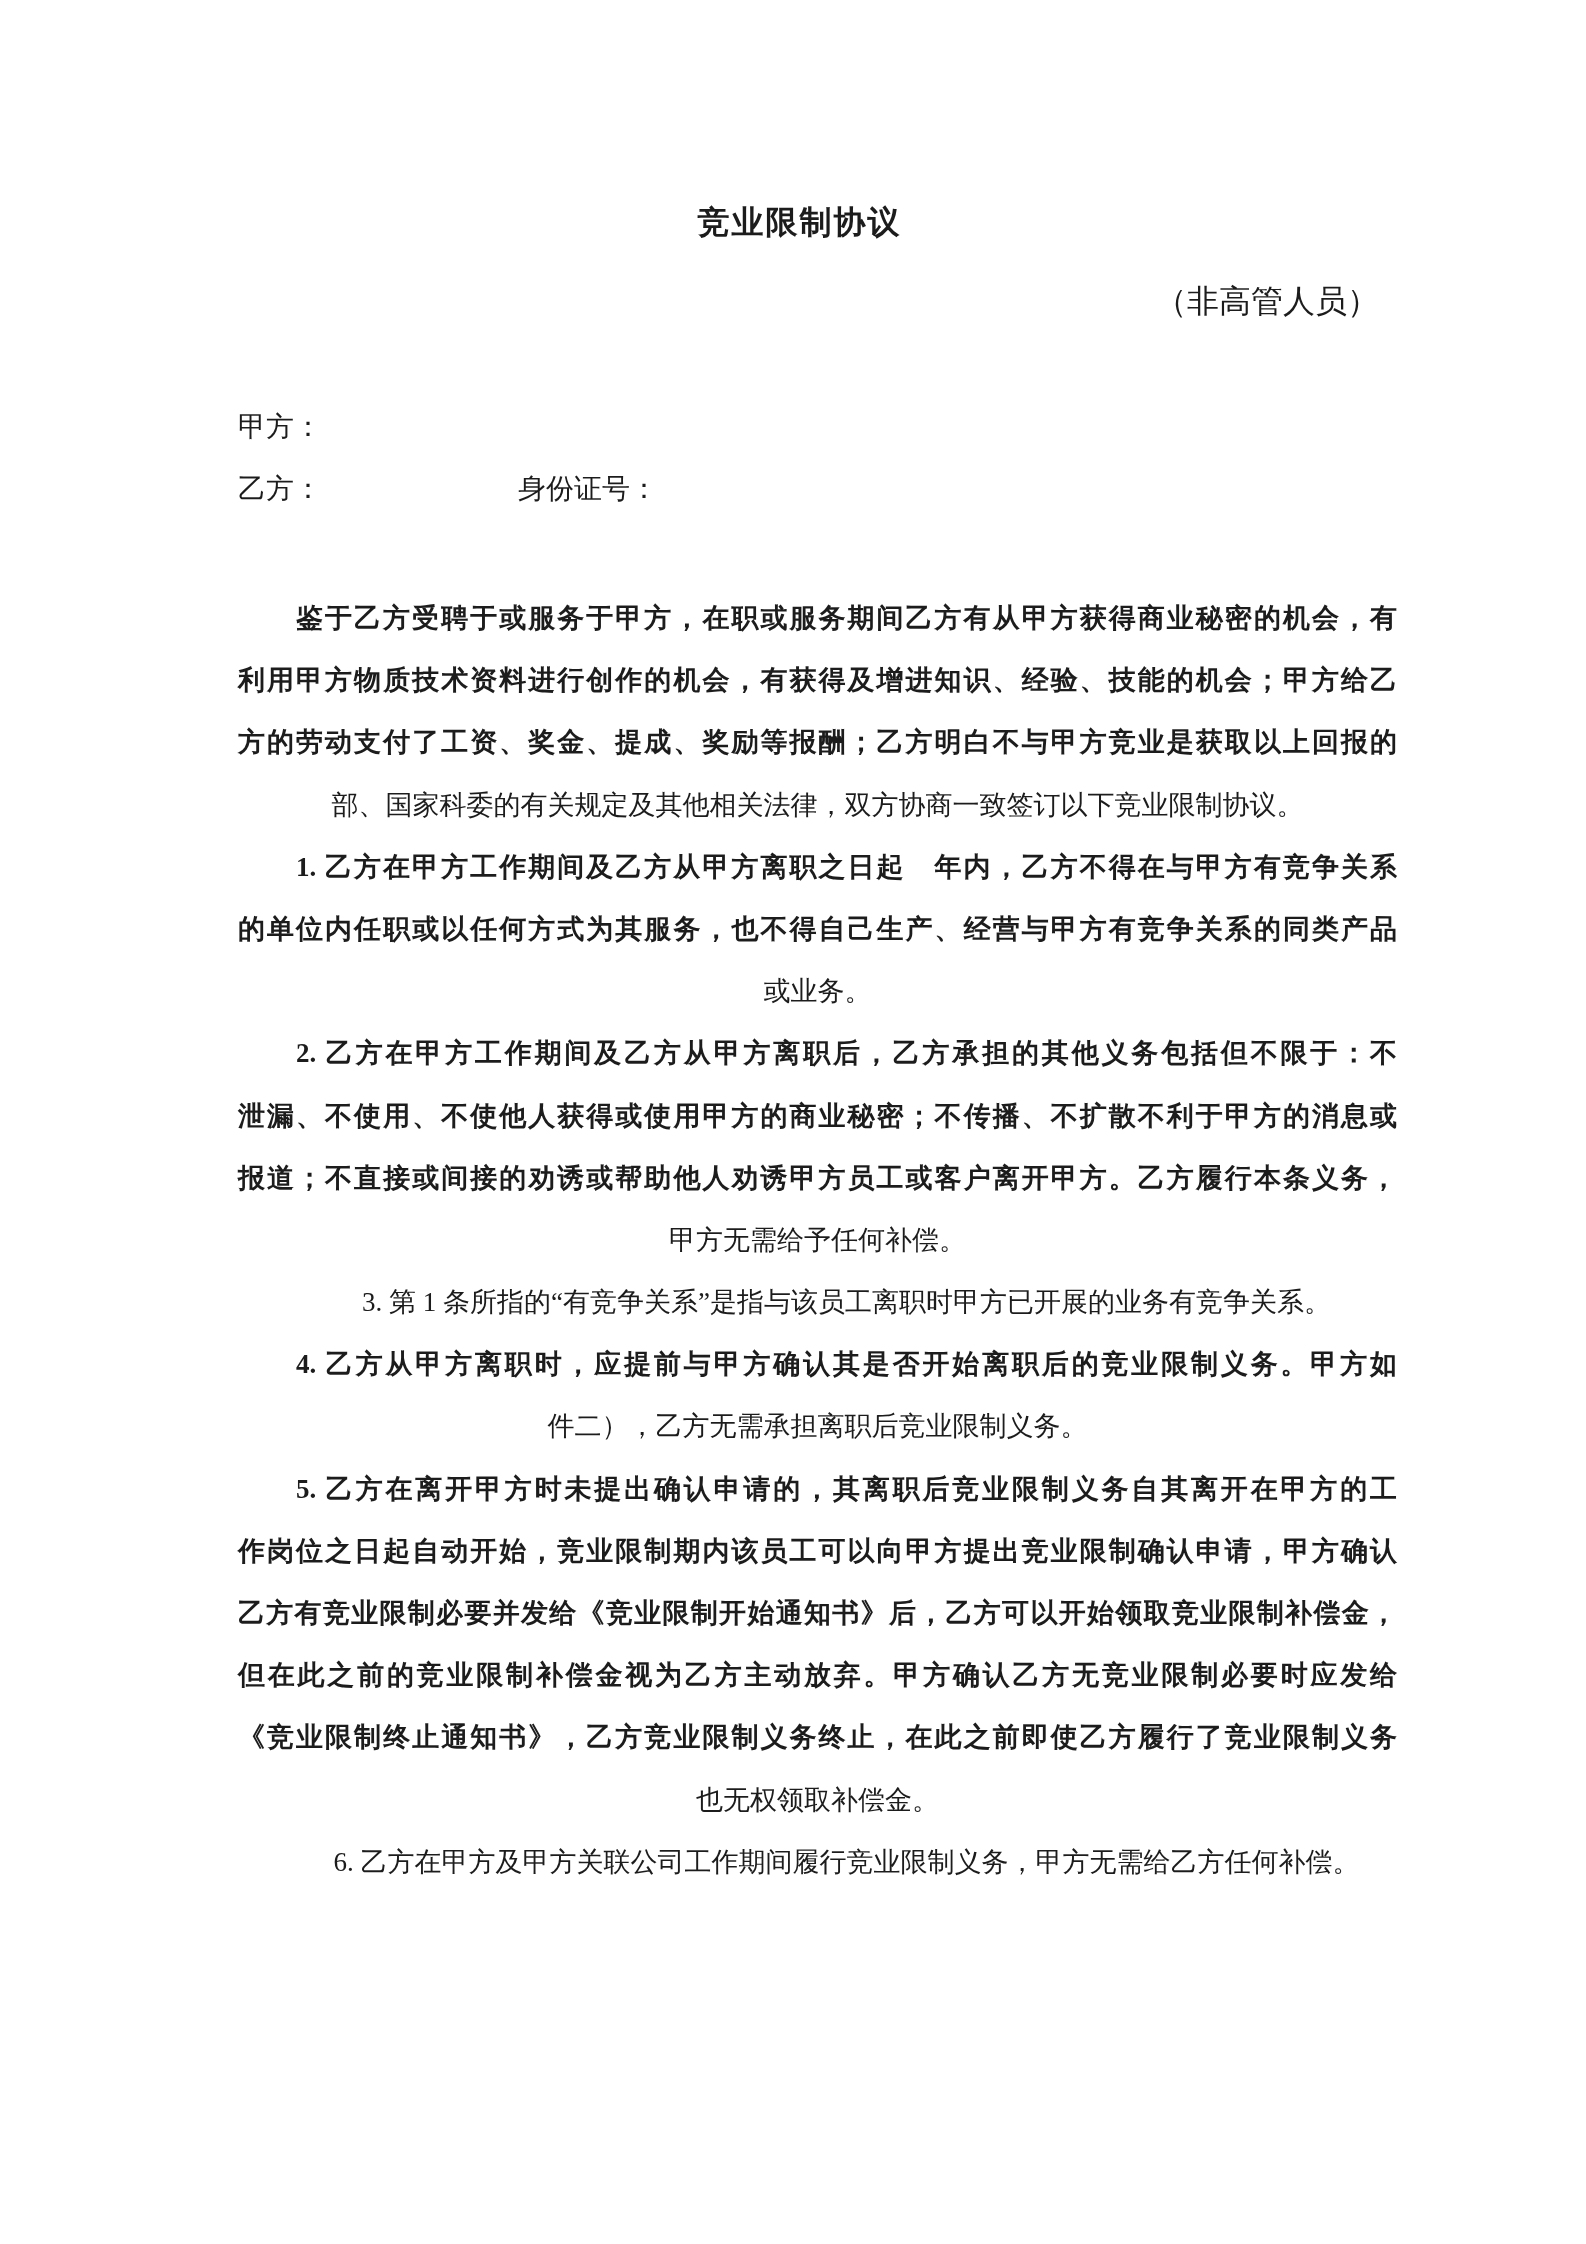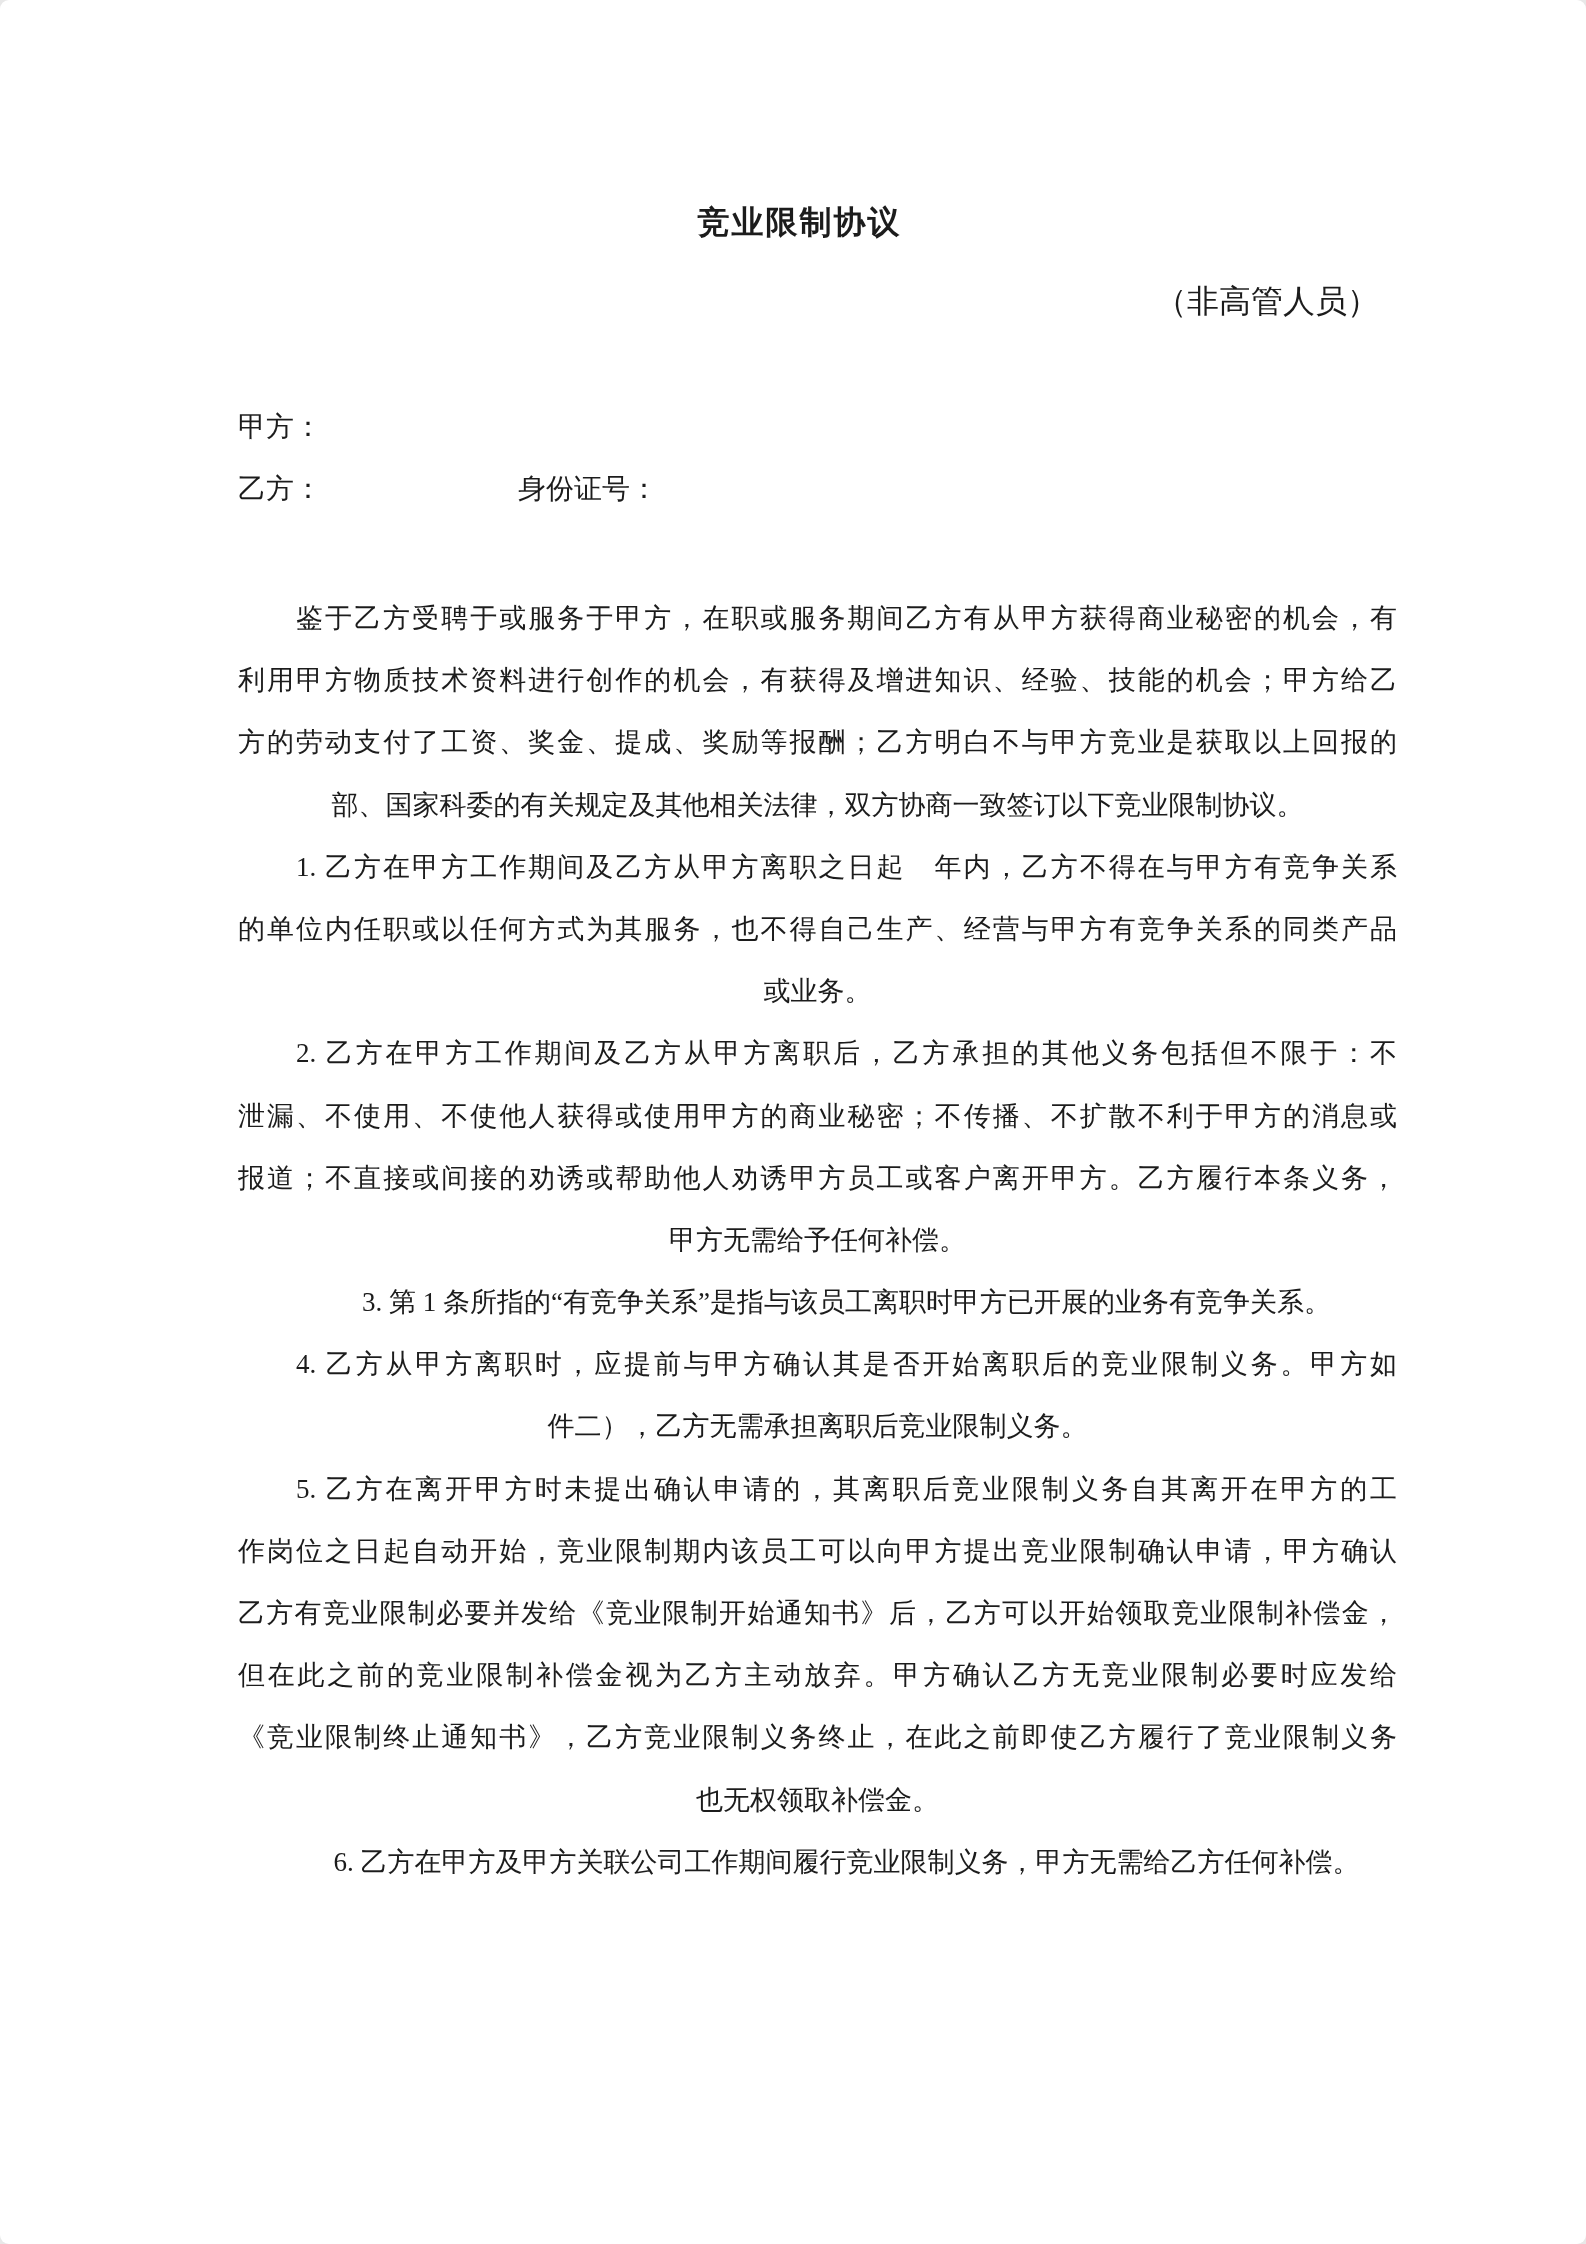"竞业限制协议" div.page { border-radius: 9px -> none }
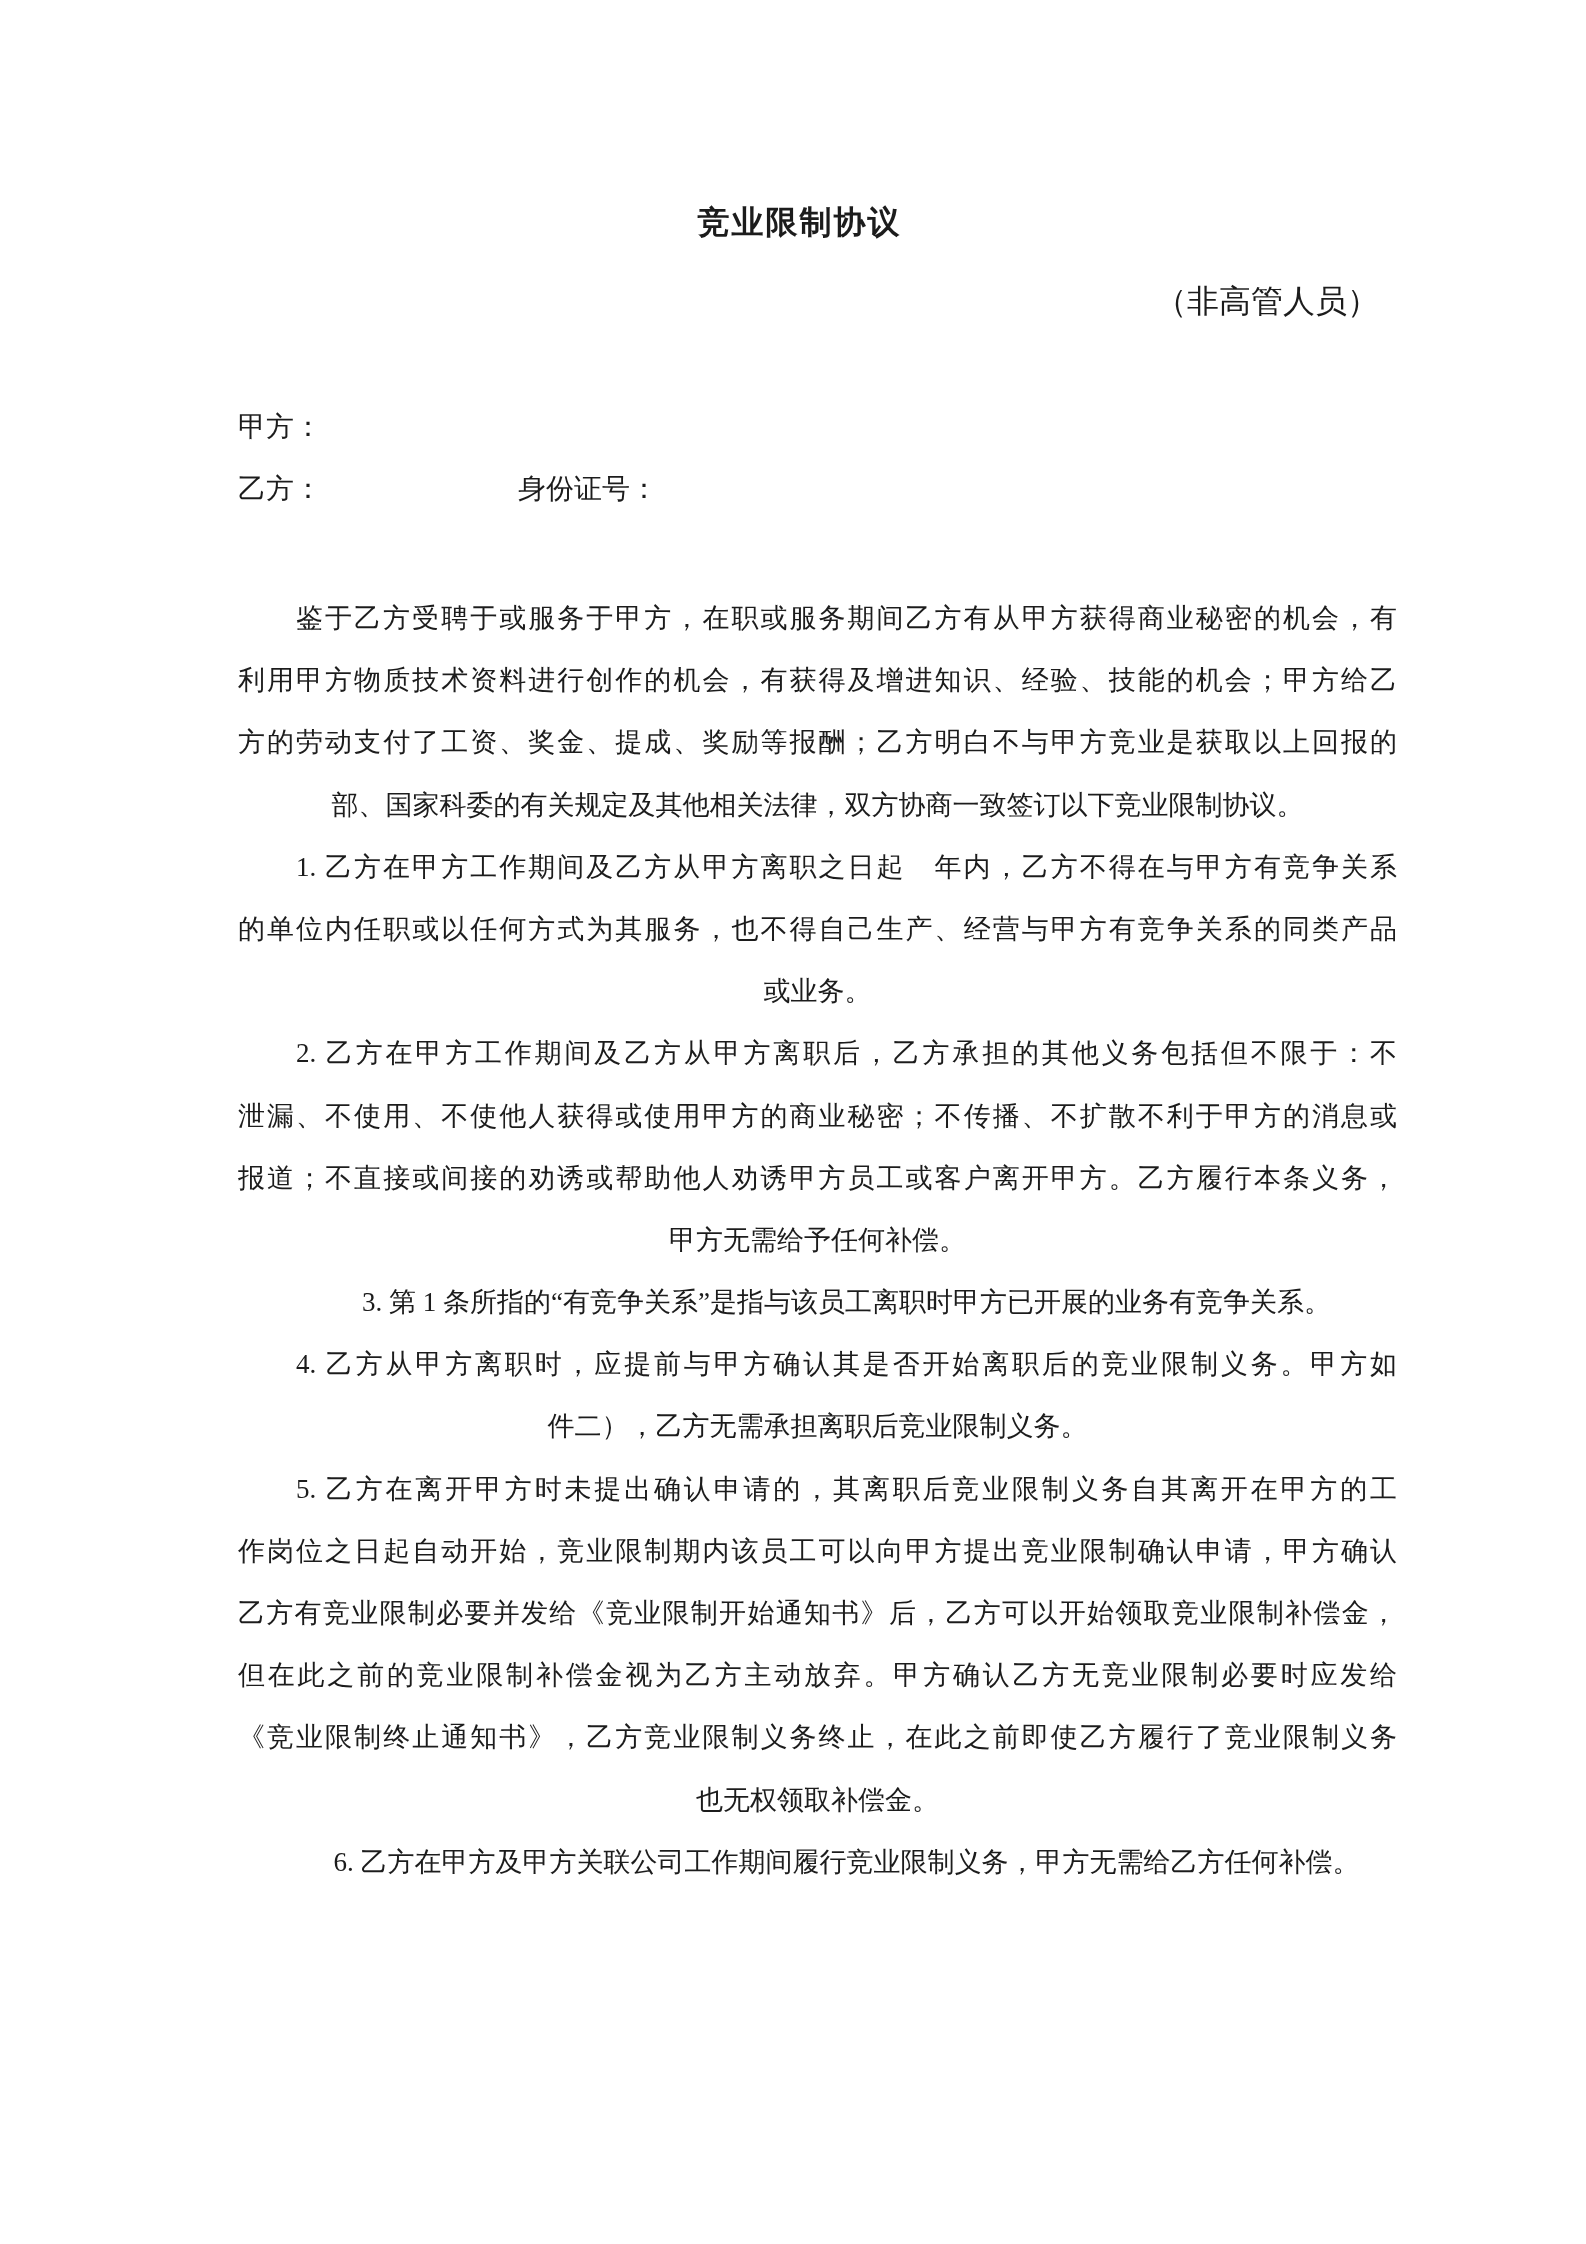"鉴于乙方受聘于或服务于甲方，在职或服务期间乙方有从甲方获得商业秘密的机会，有" .doc-line.justify { font-weight: none -> bold }
